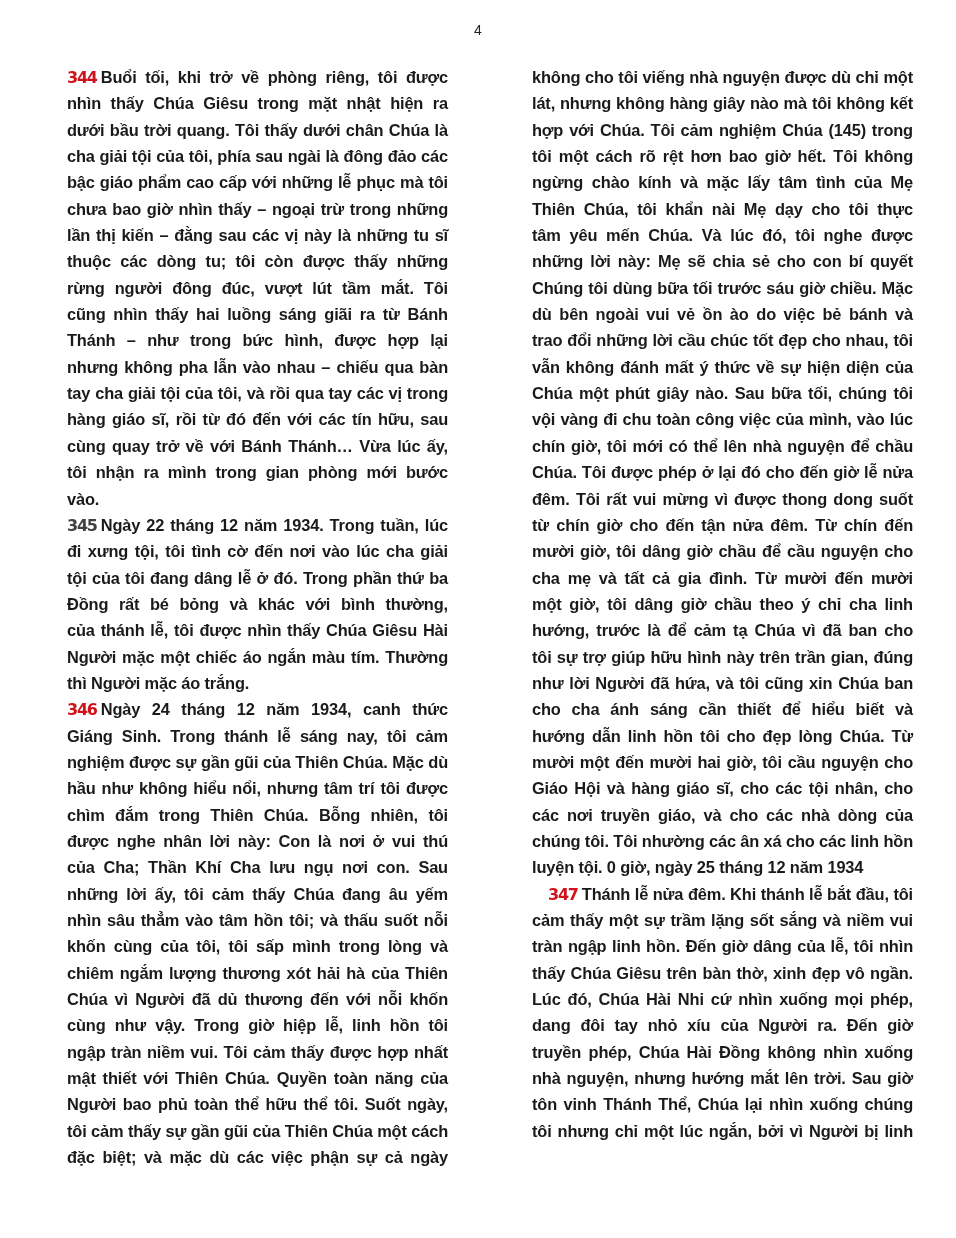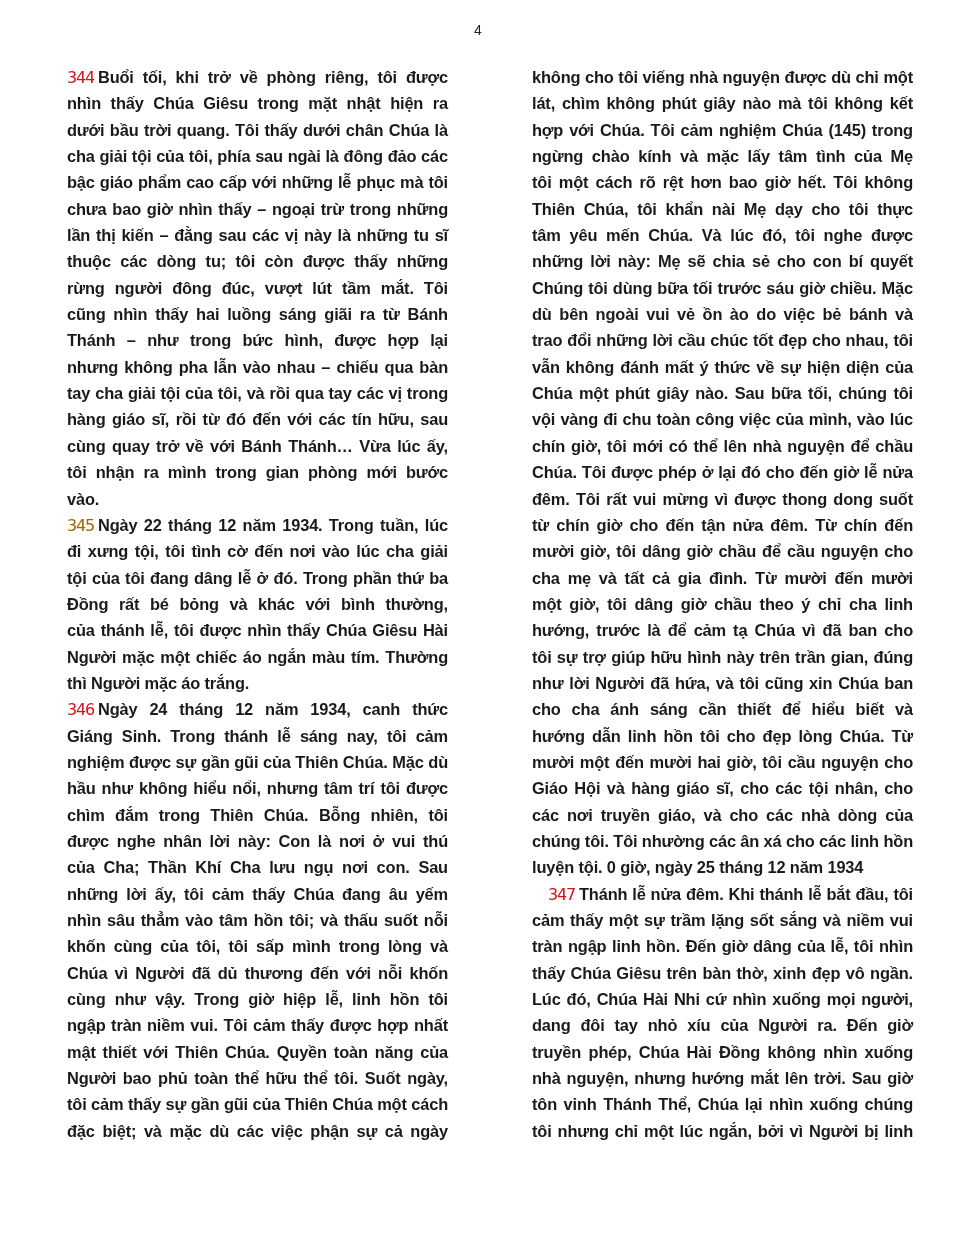"344" .para-num { font-weight: normal -> bold }
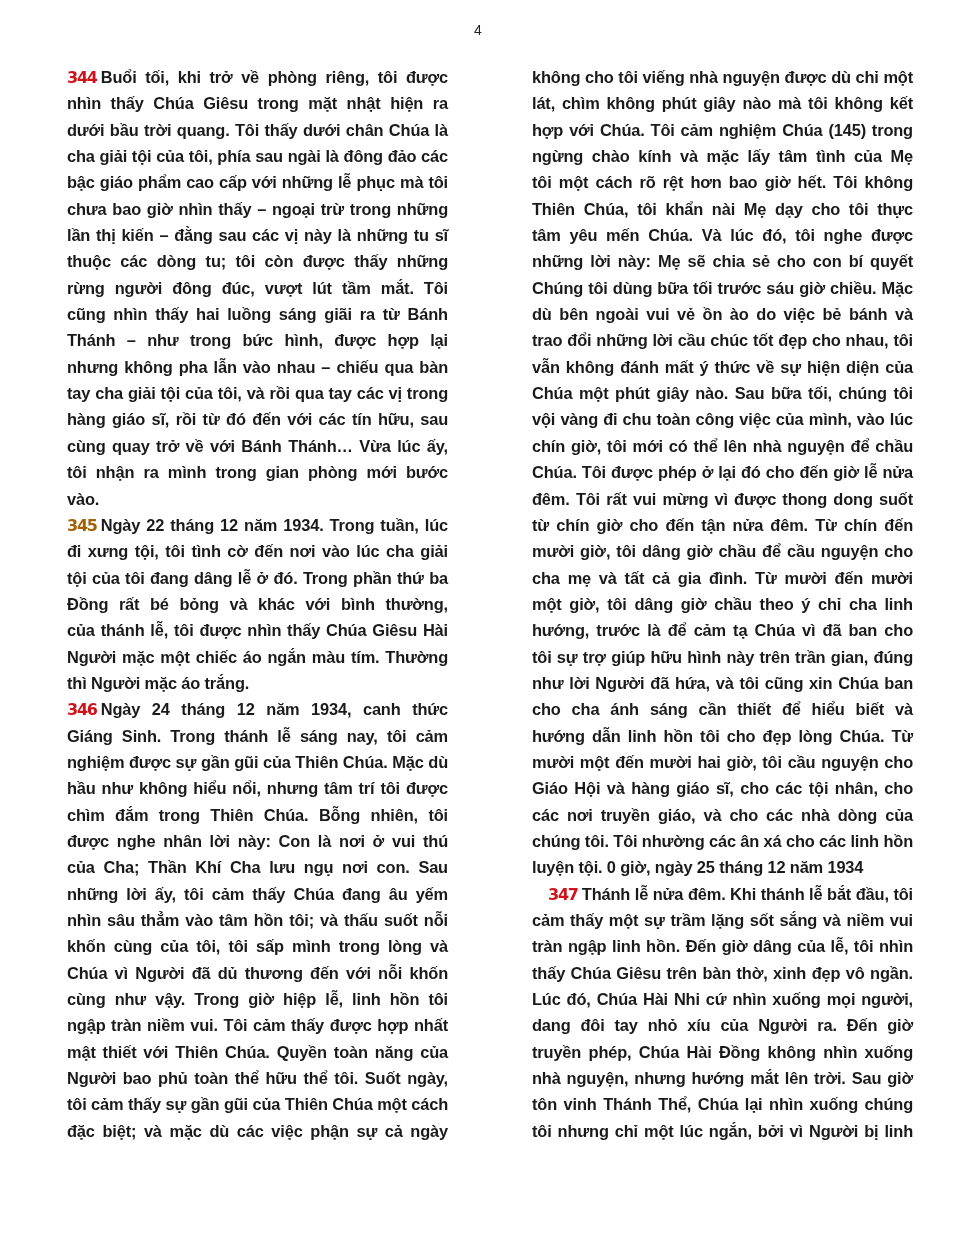"lát, chìm không phút giây" span { text: chìm không phút -> nhưng không hàng }
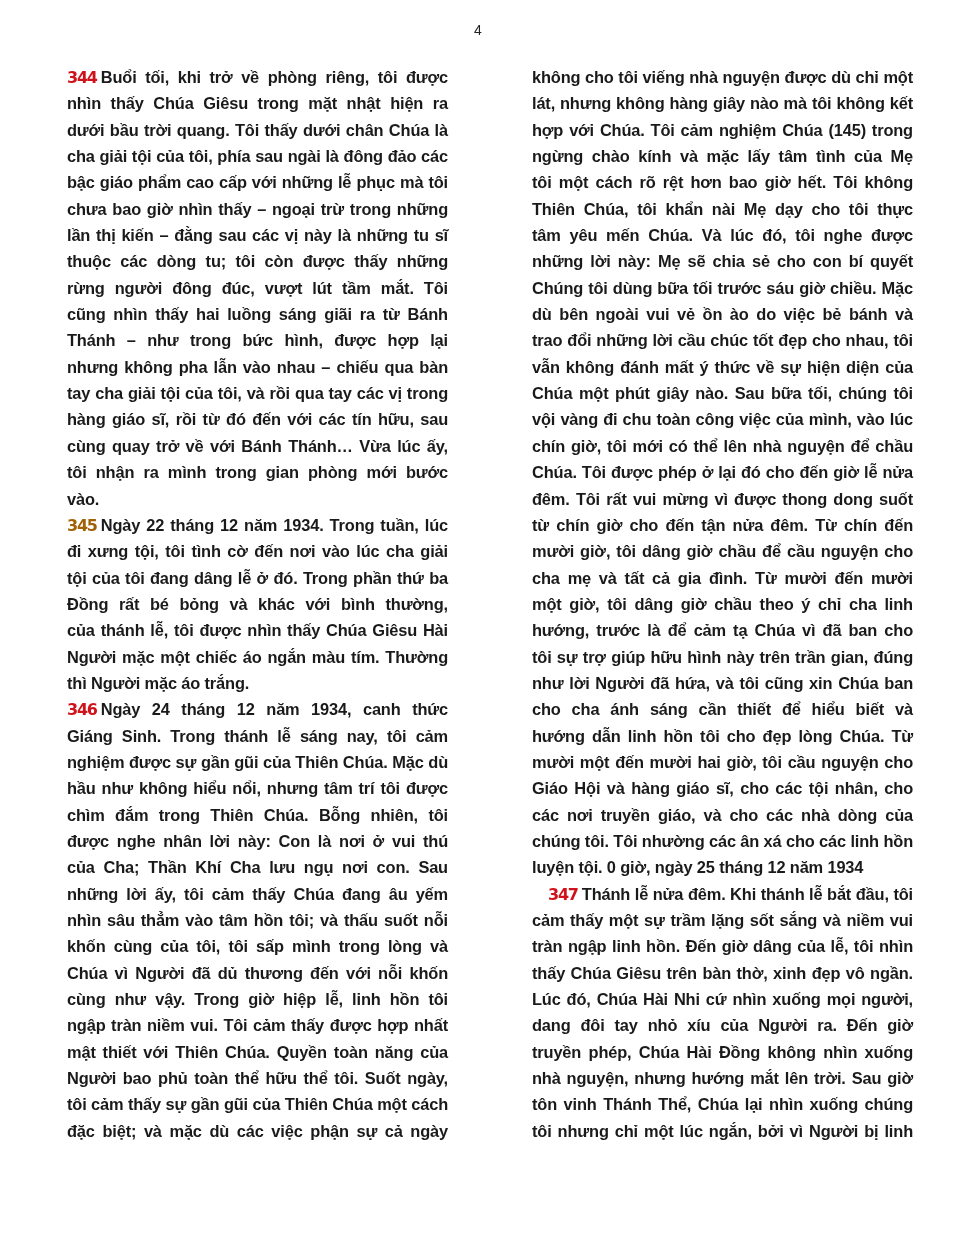"ngừng chào kính và mặc" div.line { order: before "tôi một cách rõ rệt" -> after "tôi một cách rõ rệt" }
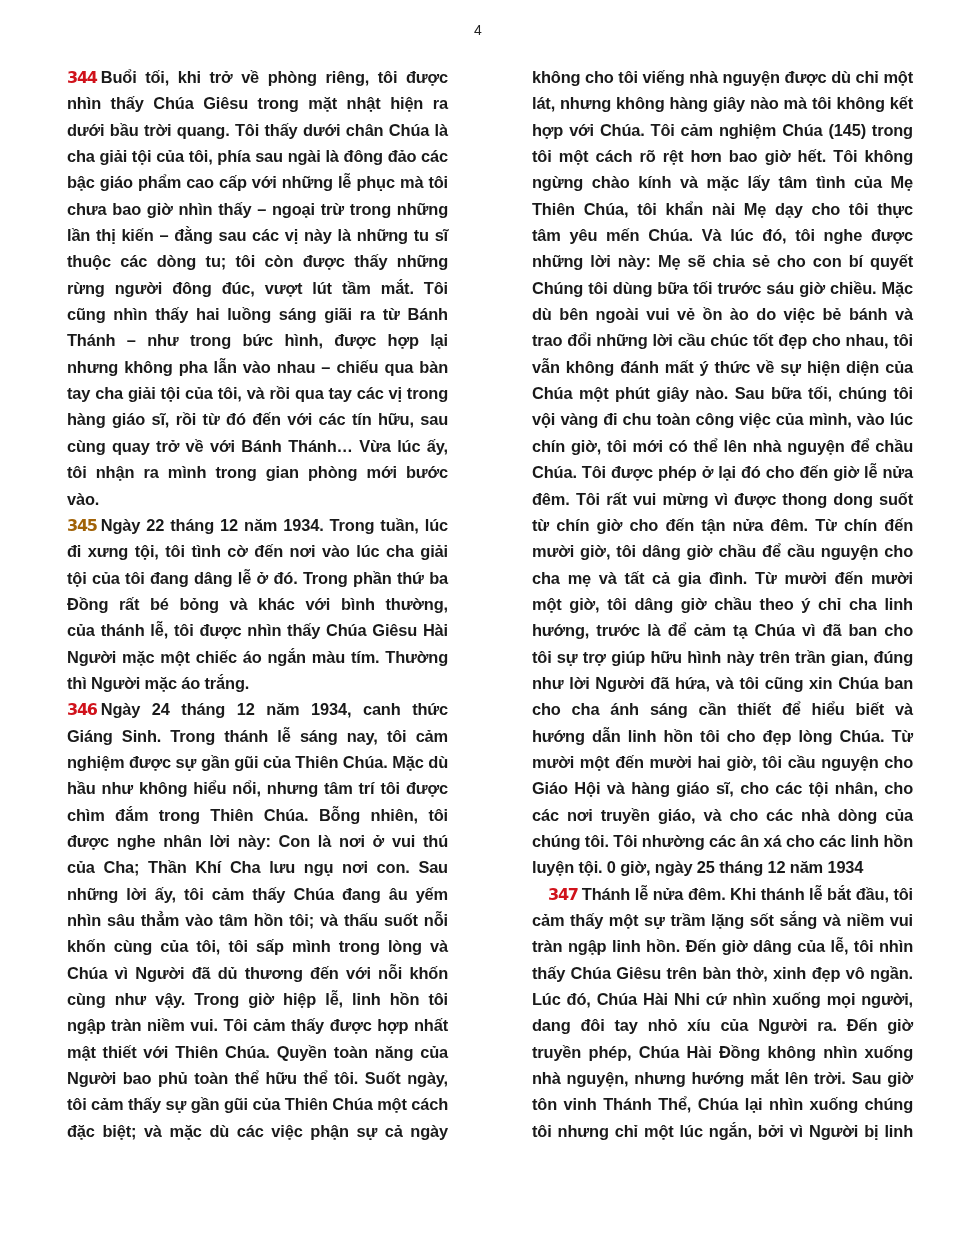"345" span.para-num { color: #a16207 -> #404040 }
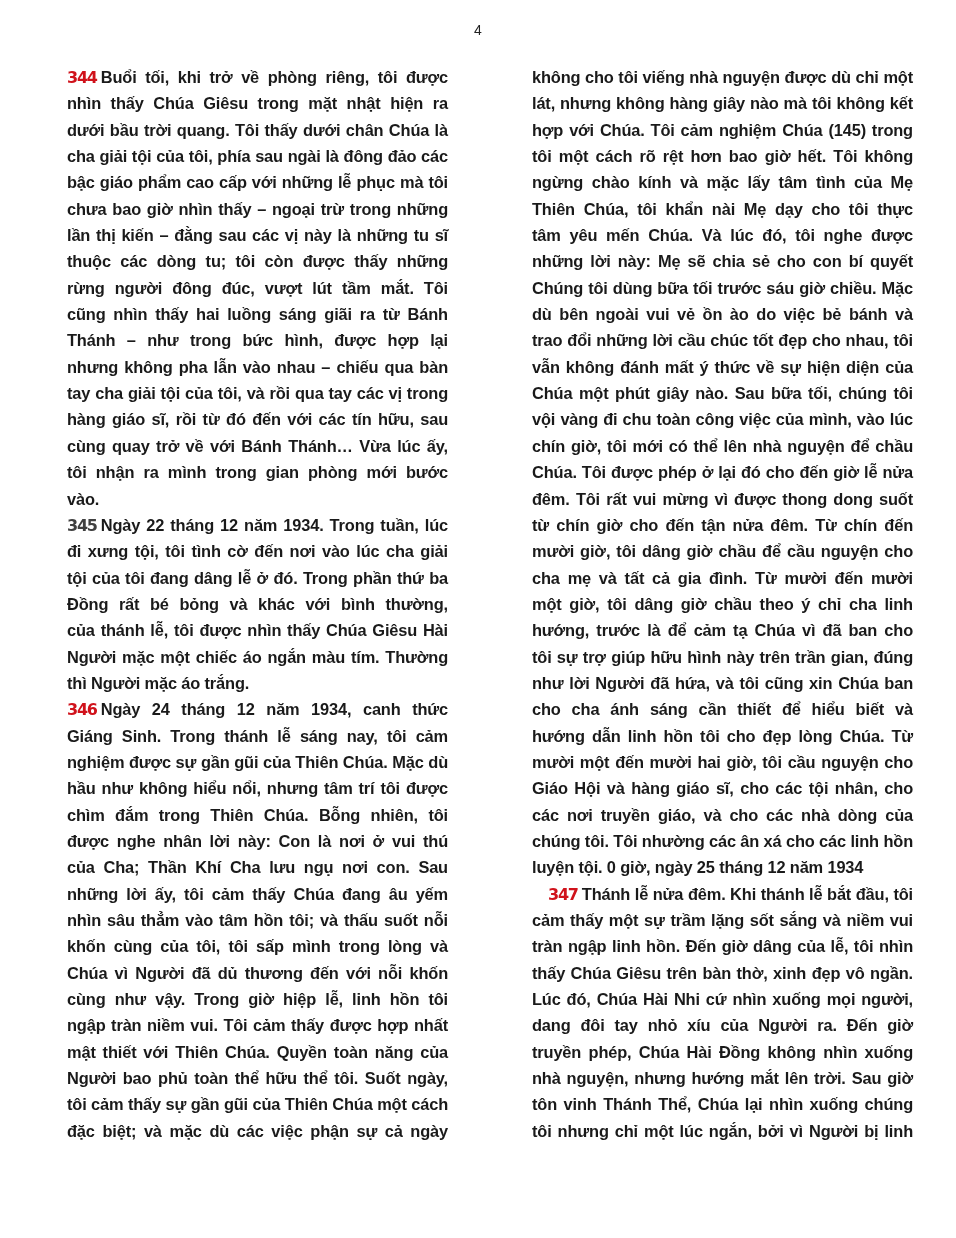"chiêm ngắm lượng thương xót" div.line { html: none -> <div><span>chiêm ngắm lượng thương xót hải hà của Thiên</span></div> }
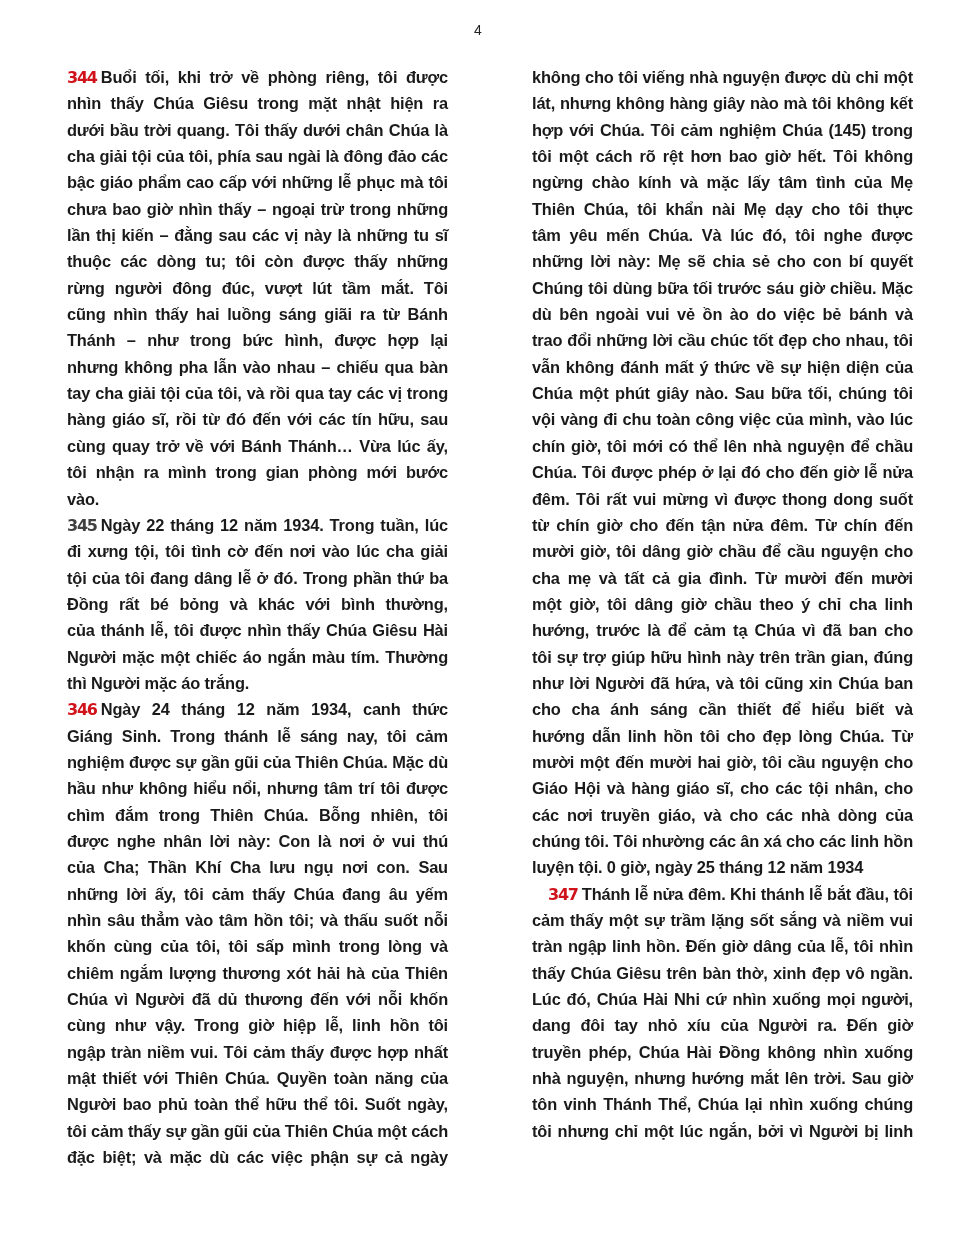"Lúc đó, Chúa Hài Nhi" span { text: người -> phép }
